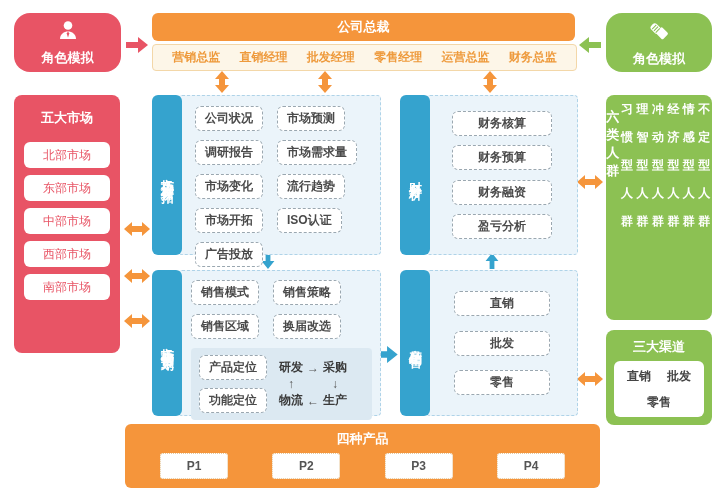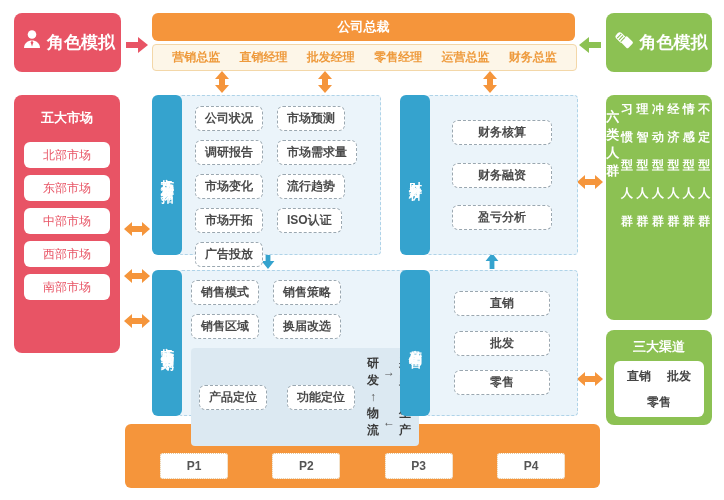"角色模拟" .side-box { border-radius: 8px -> 16px; flex-direction: row -> column; font-size: 17px -> 13px }
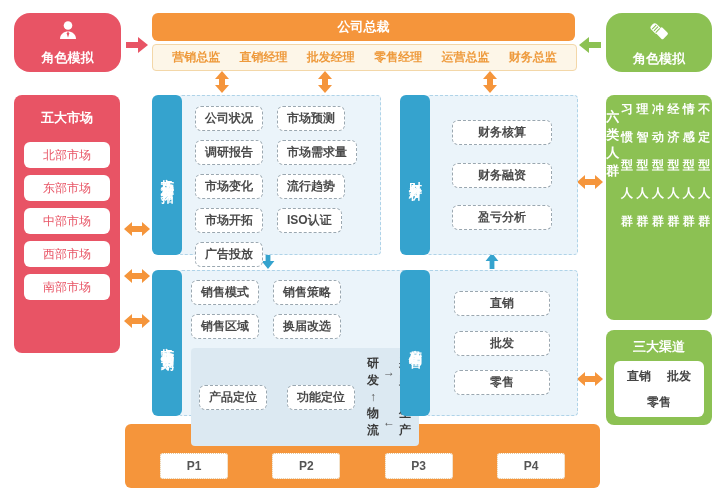"财务预算" div.ditem { html: none -> <div>财务预算</div> }
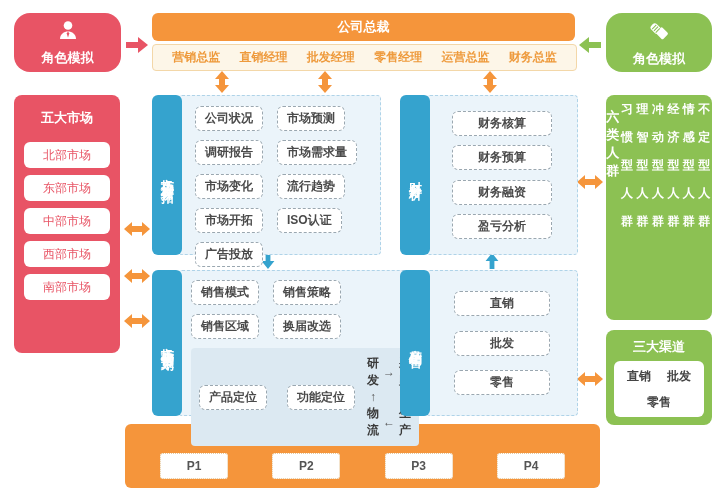"产品定位" .sub-panel .pos-col { flex-direction: row -> column; gap: 20px -> 8px }
